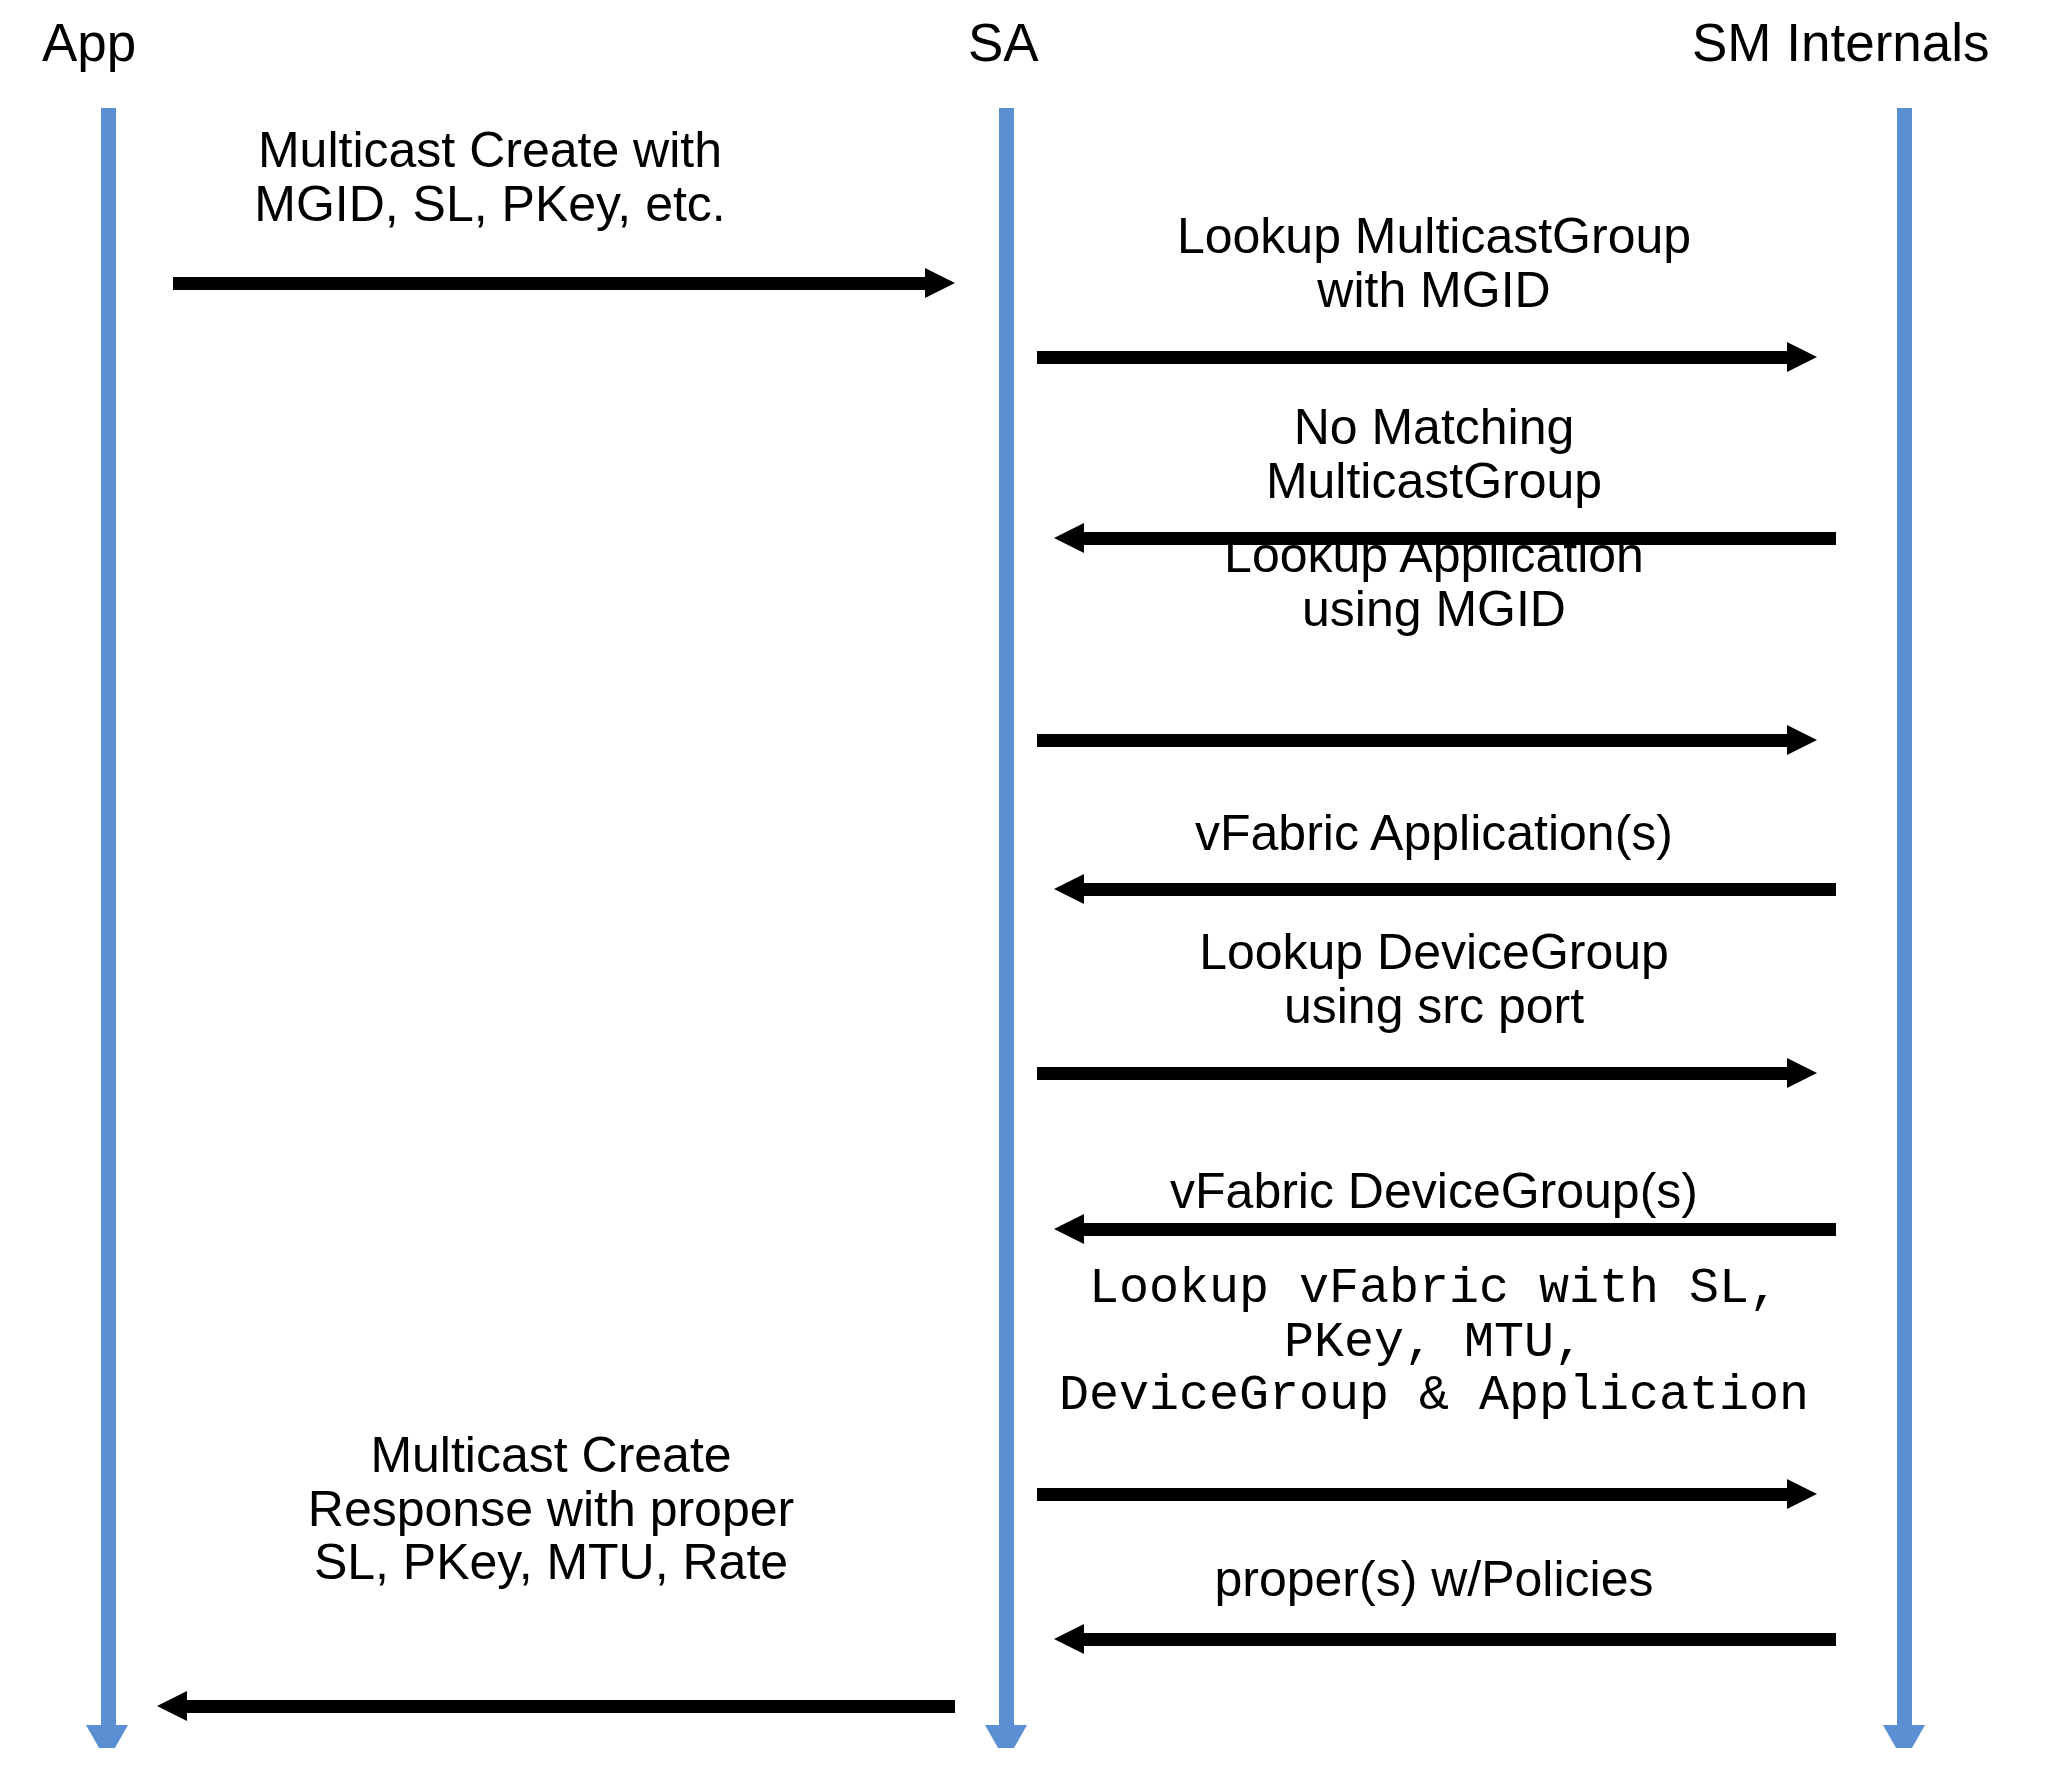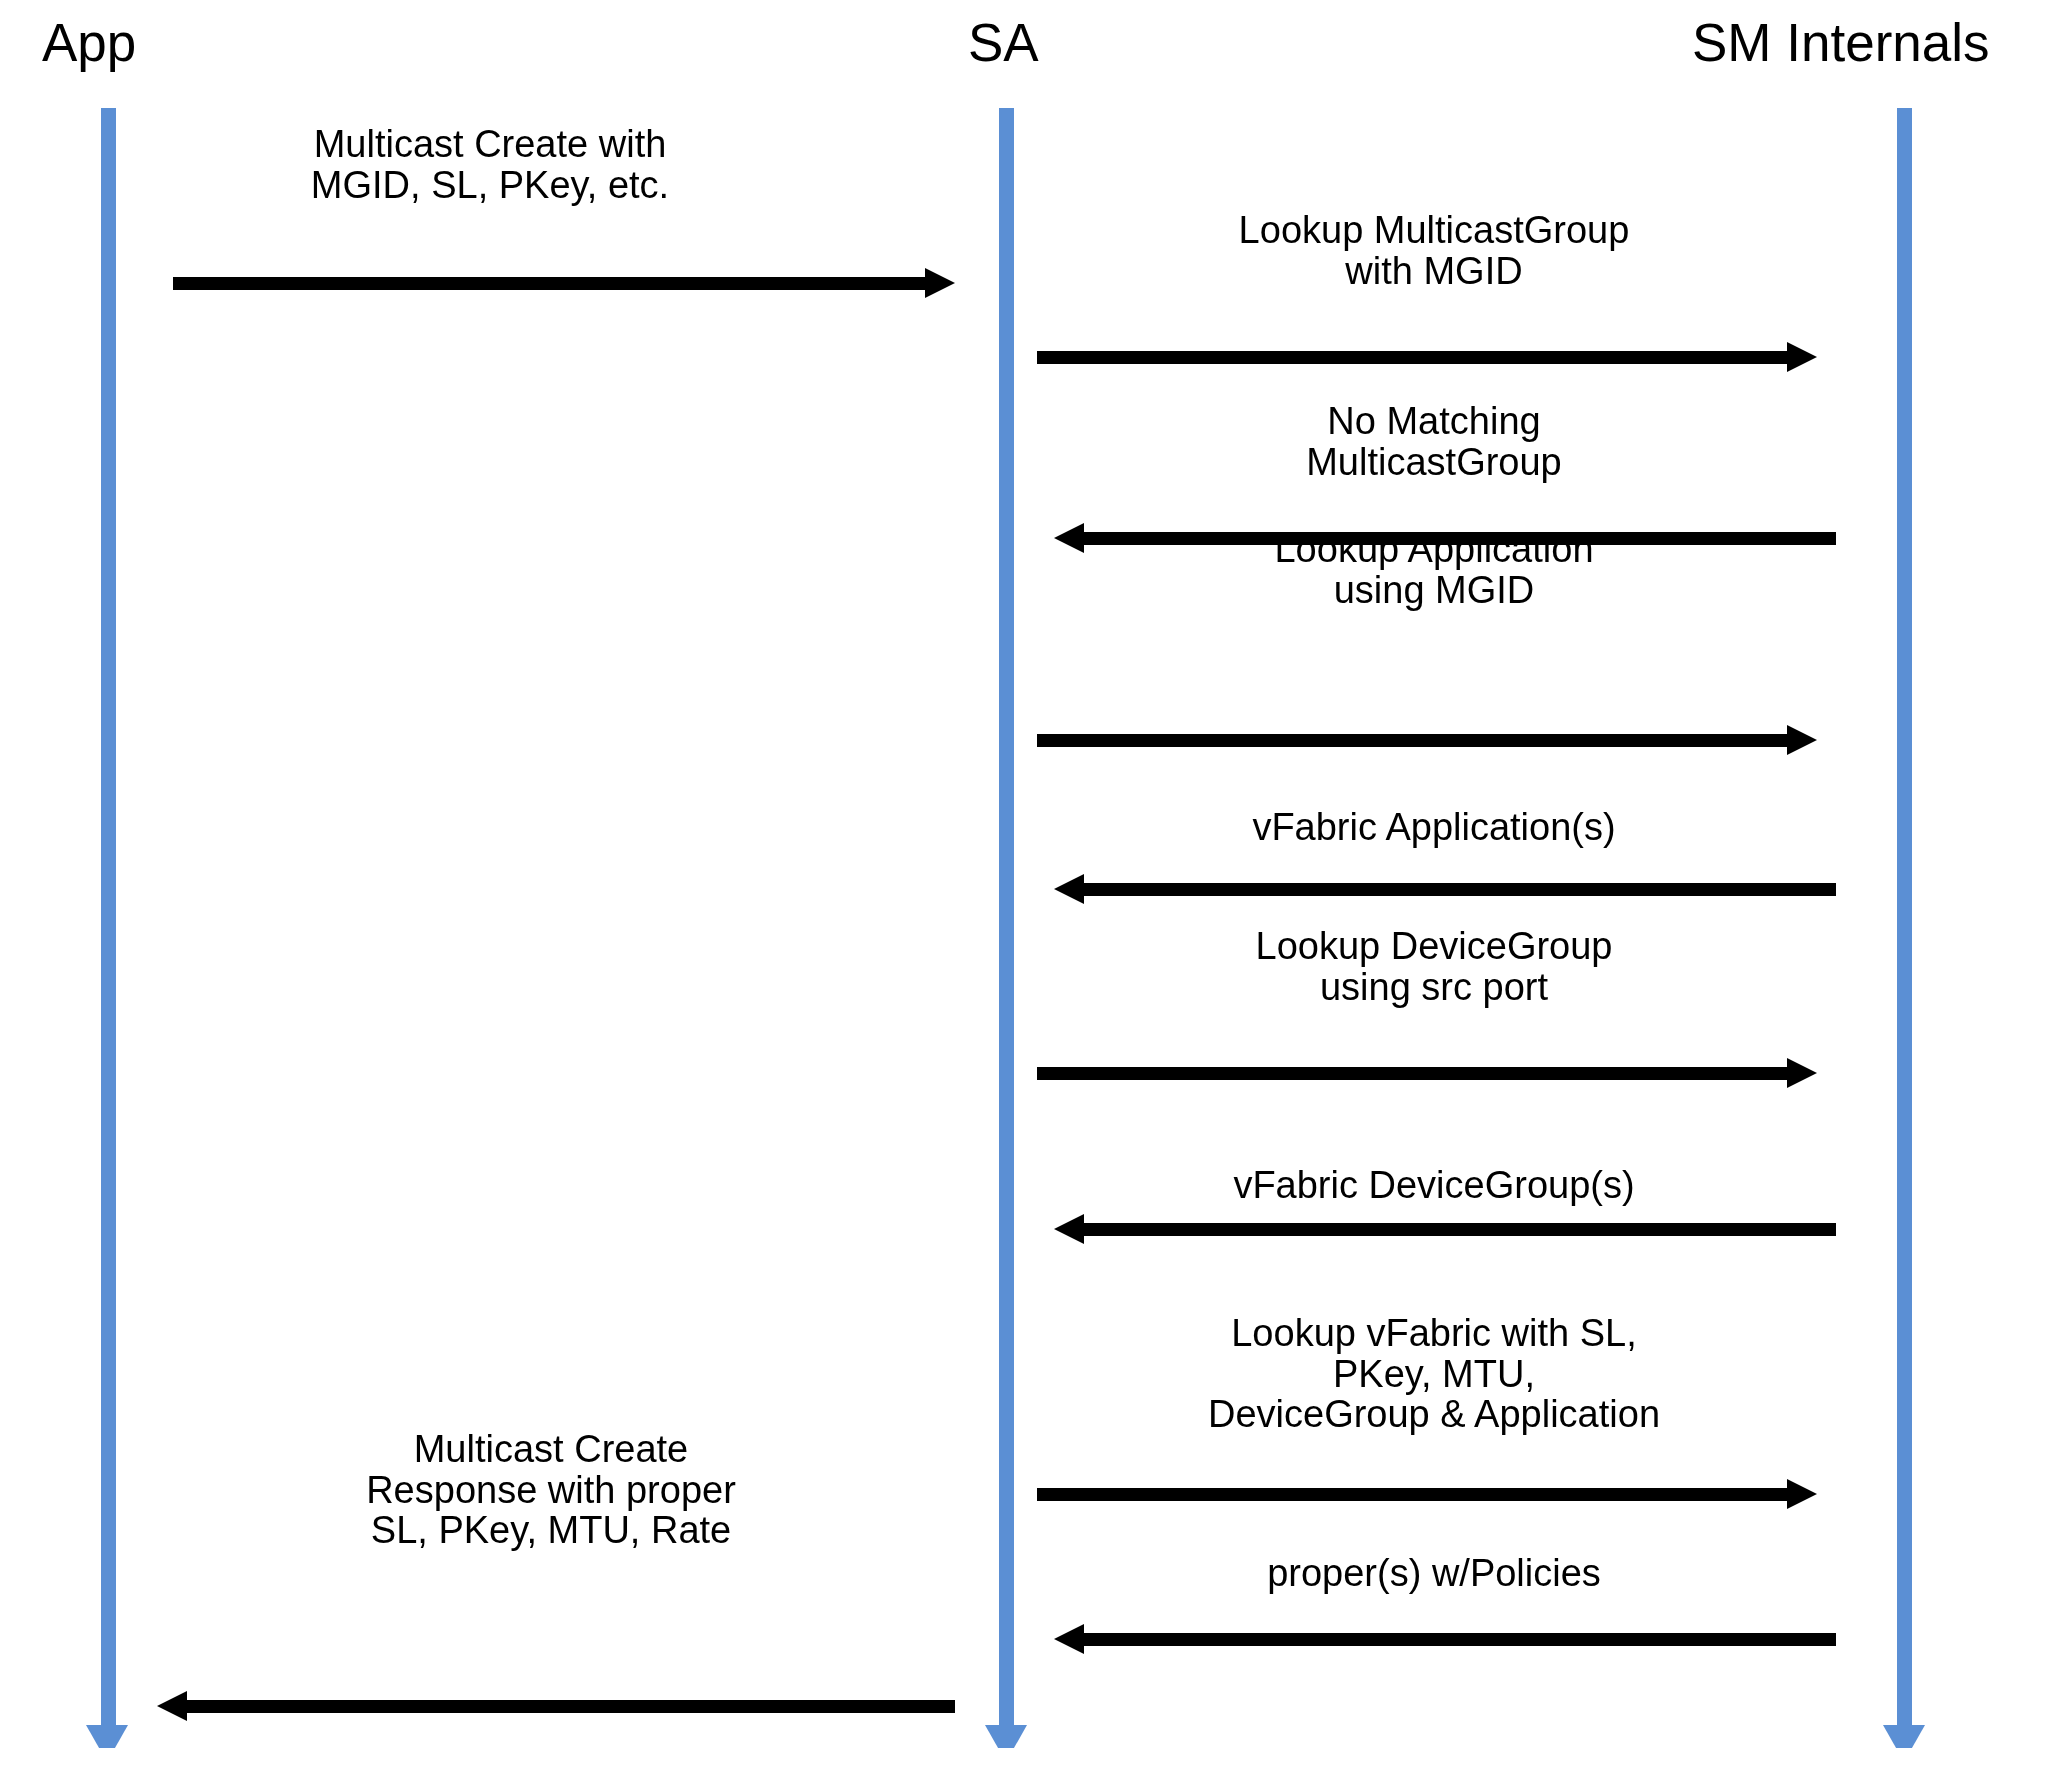"Multicast Create with" .msg-label { font-size: 38px -> 50px }
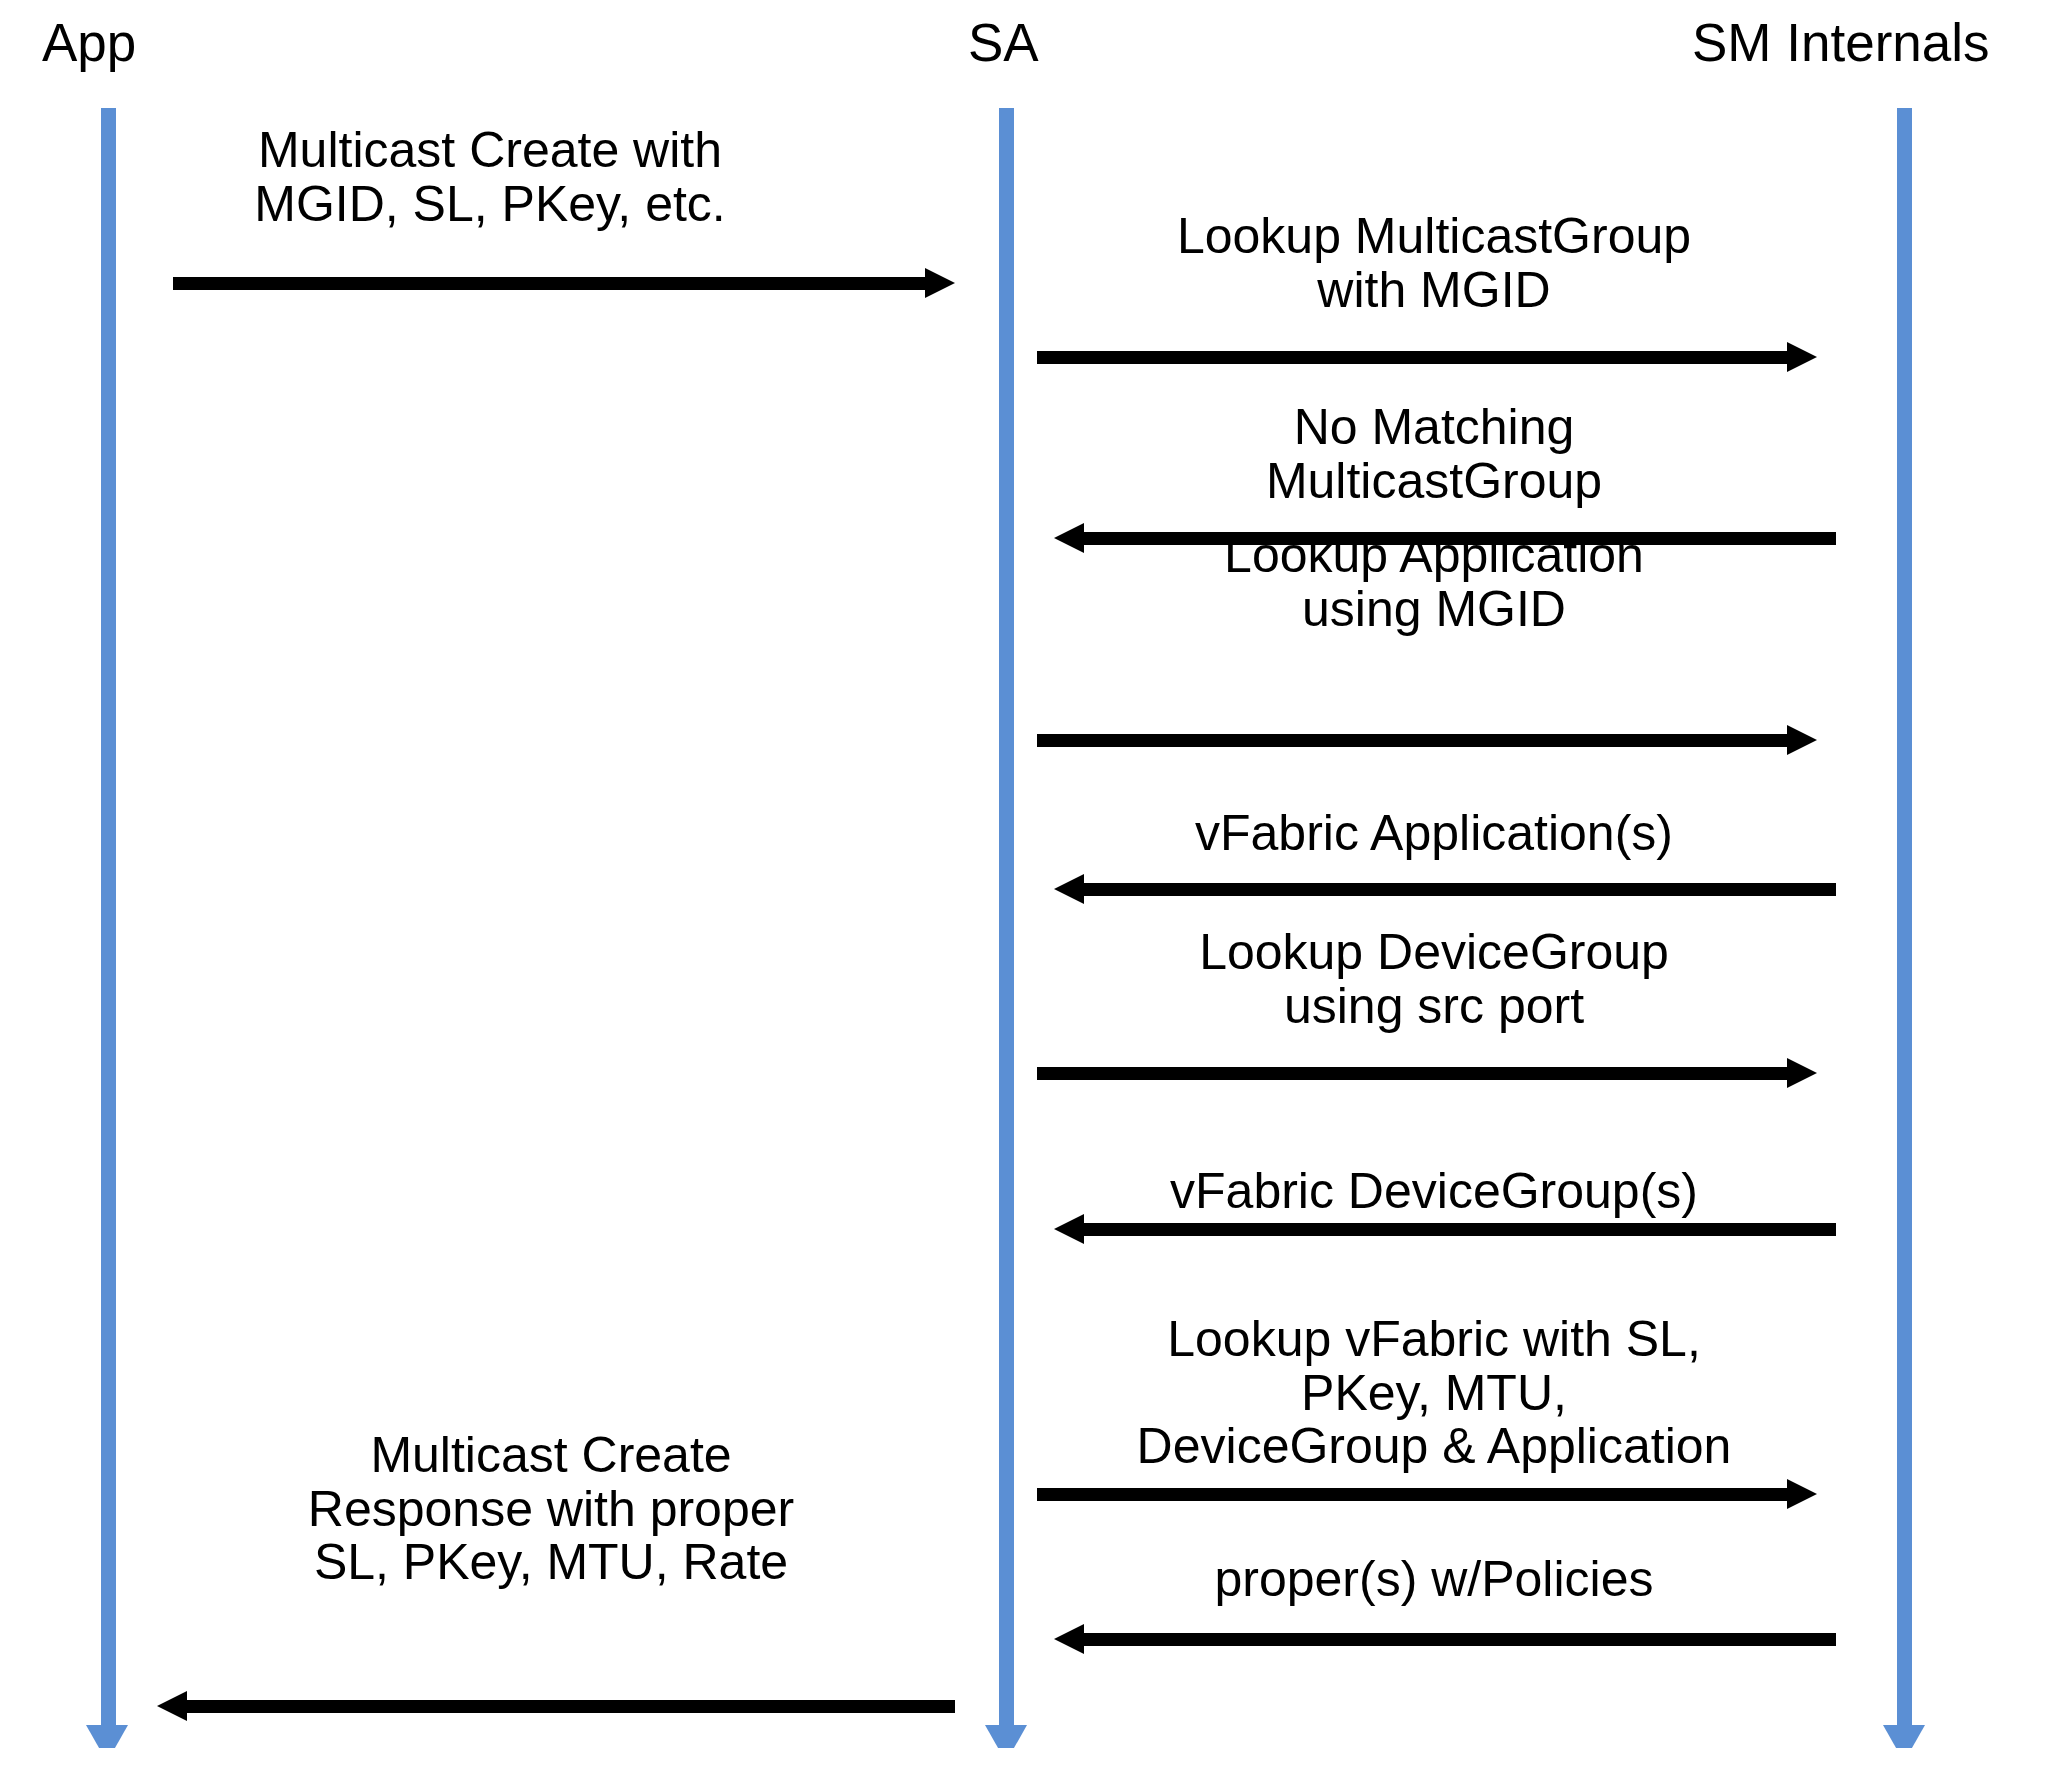"Lookup vFabric with SL," div.msg-label { font-family: none -> Liberation Mono, monospace; top: 1313px -> 1262px }
